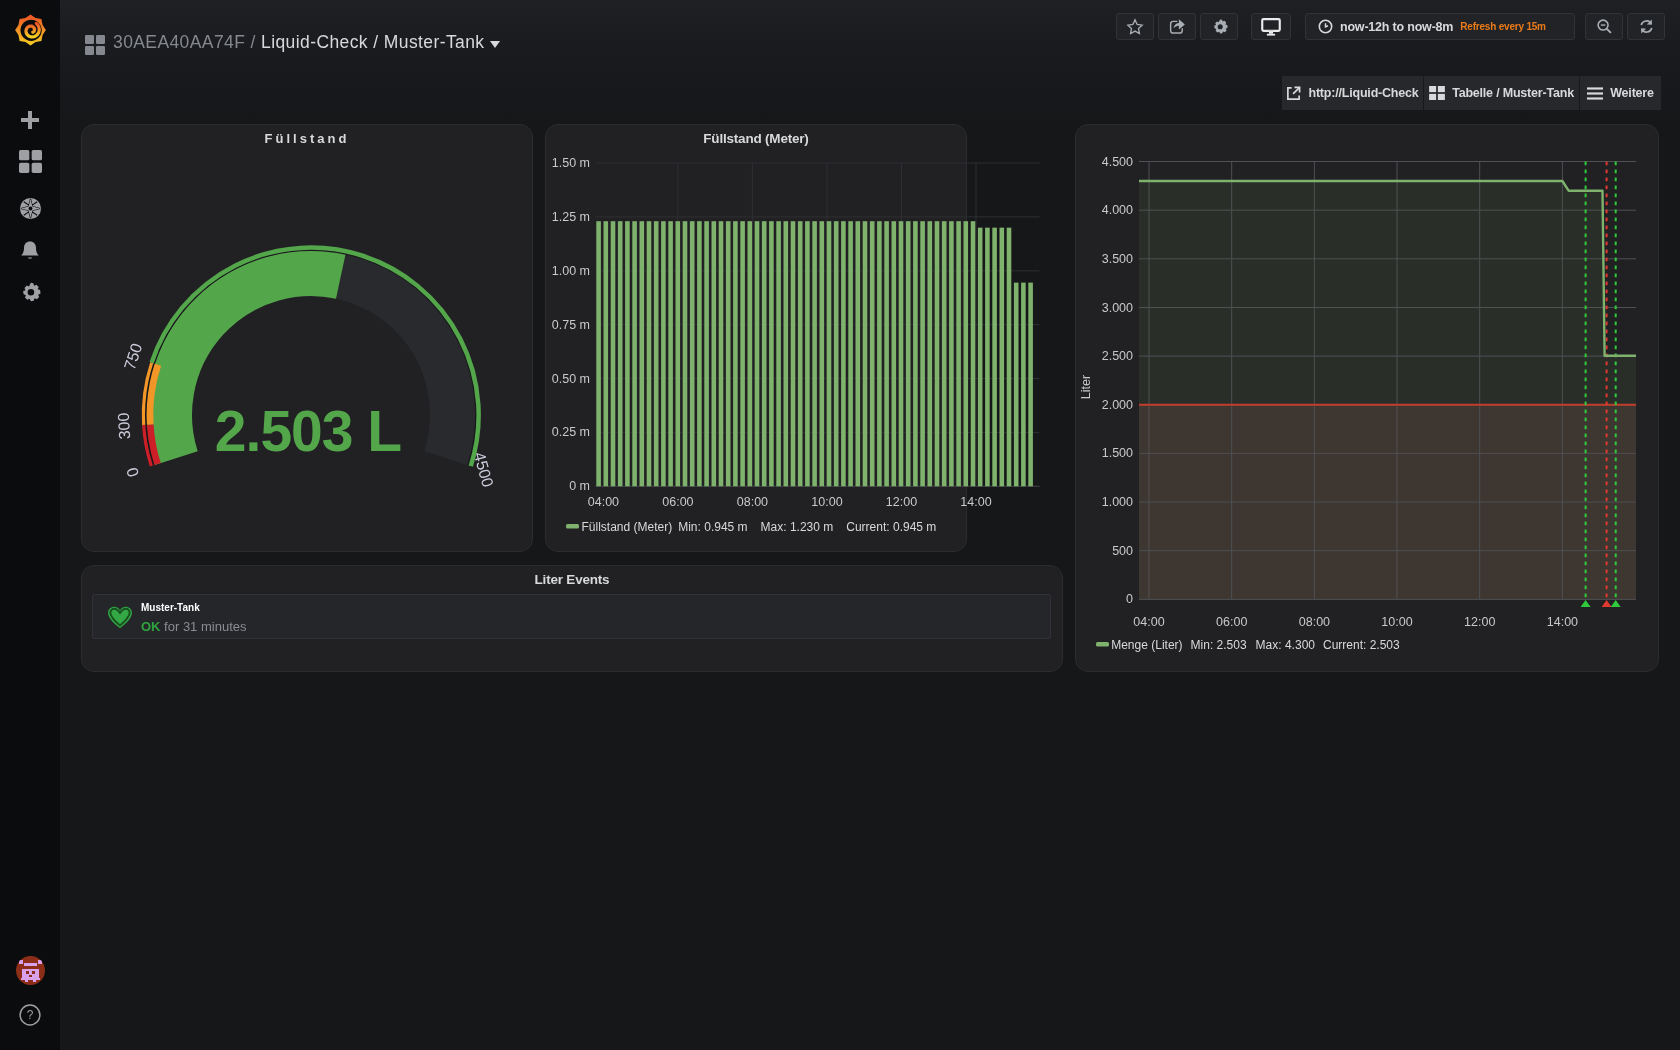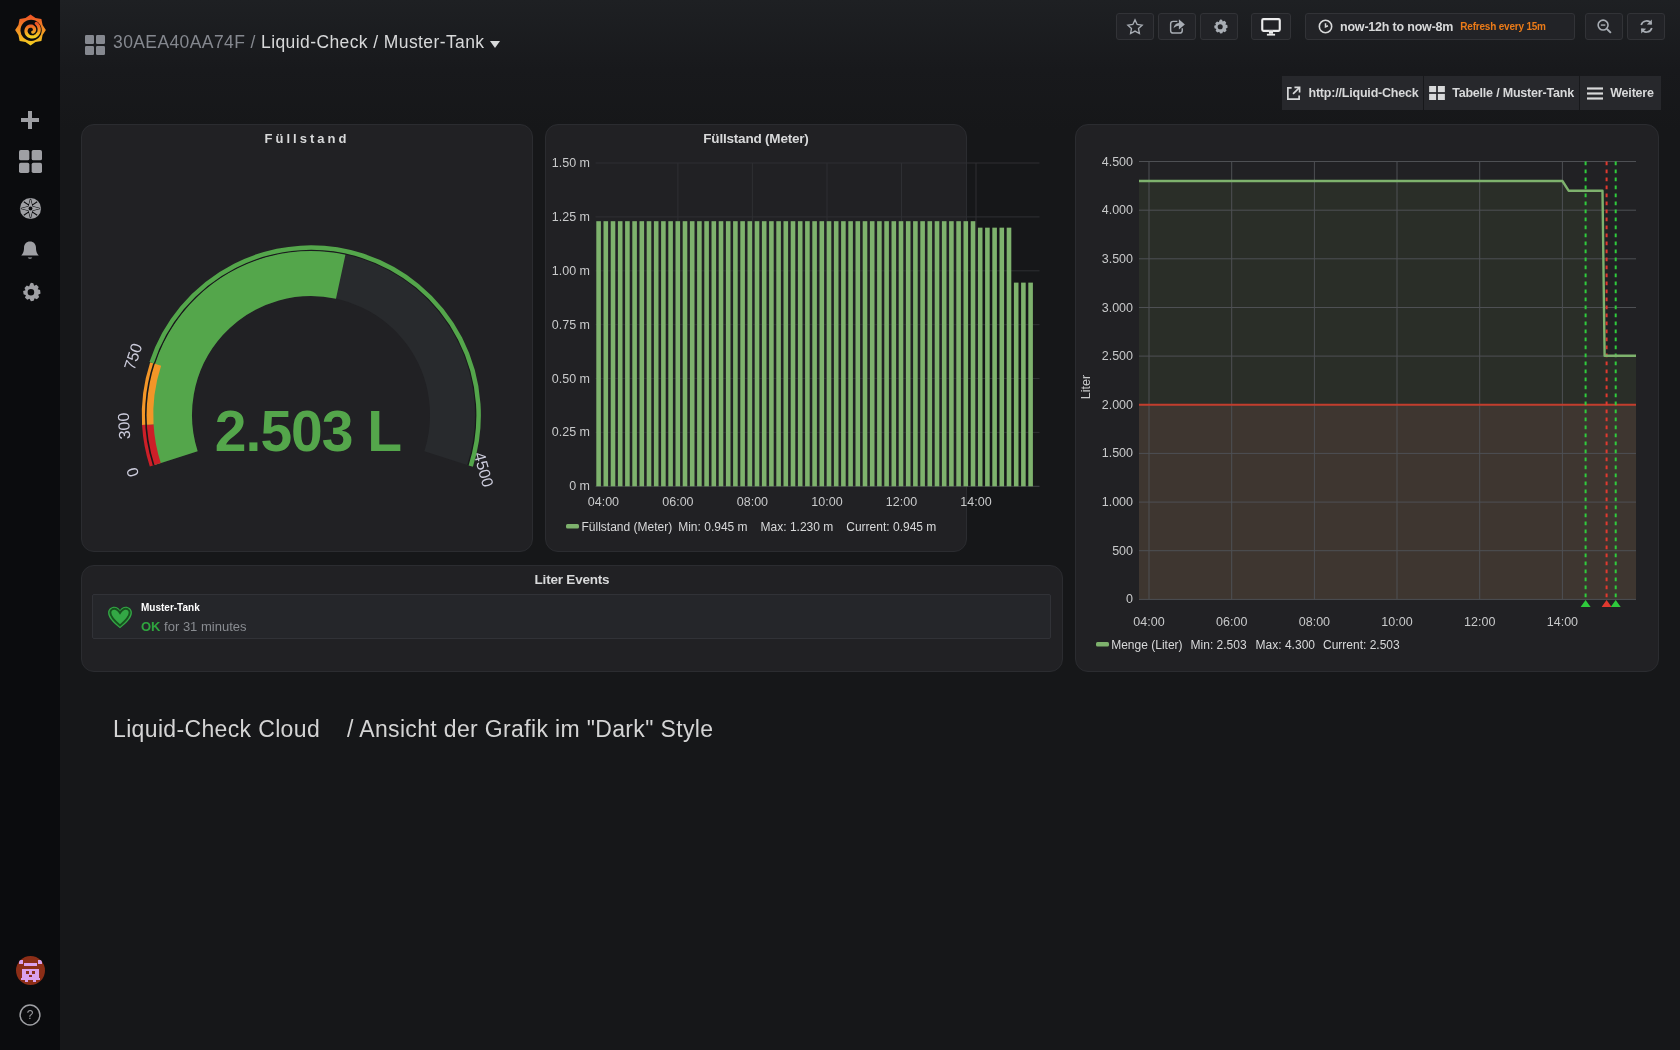"Liquid-Check Cloud / Ansicht der" div { html: <div>Liquid-Check Cloud&nbsp;&nbsp;&nbsp; / Ansicht der Grafik im "Dark" Style</div> -> none }
